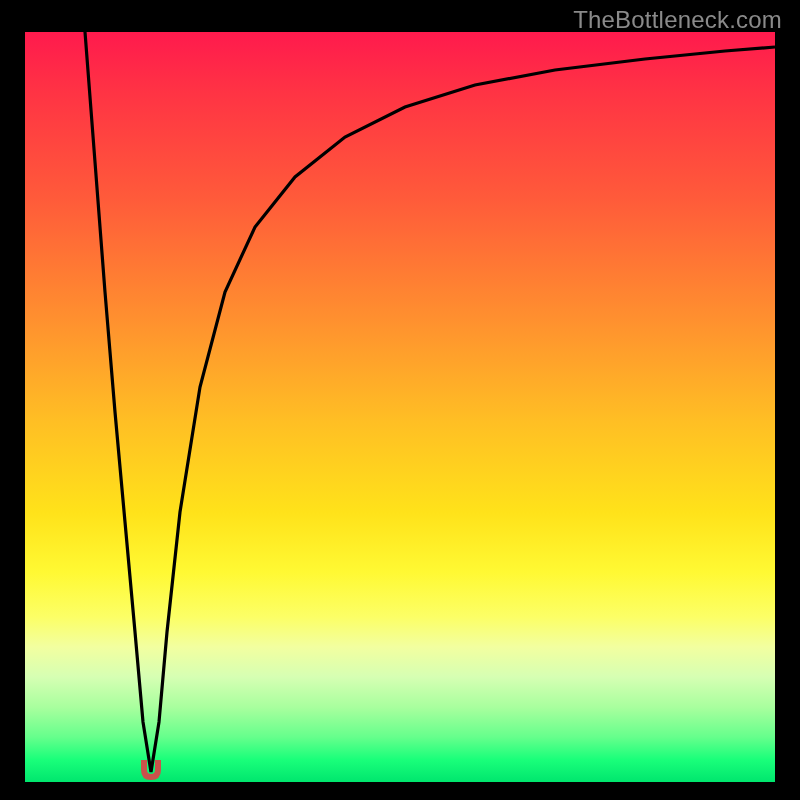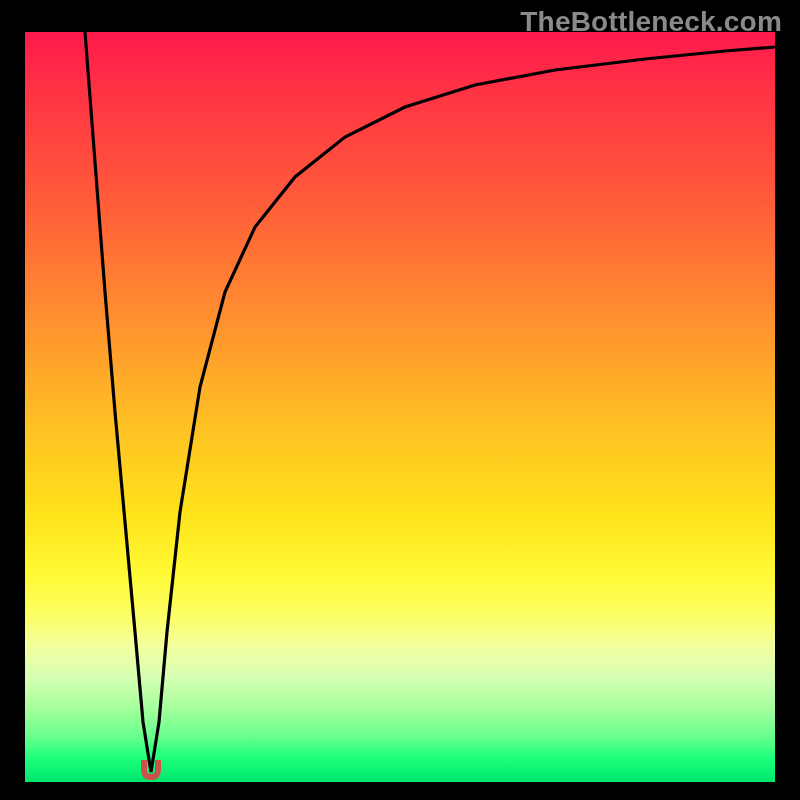"TheBottleneck.com" .watermark { font-size: 28px -> 24px; font-weight: 700 -> 400 }
